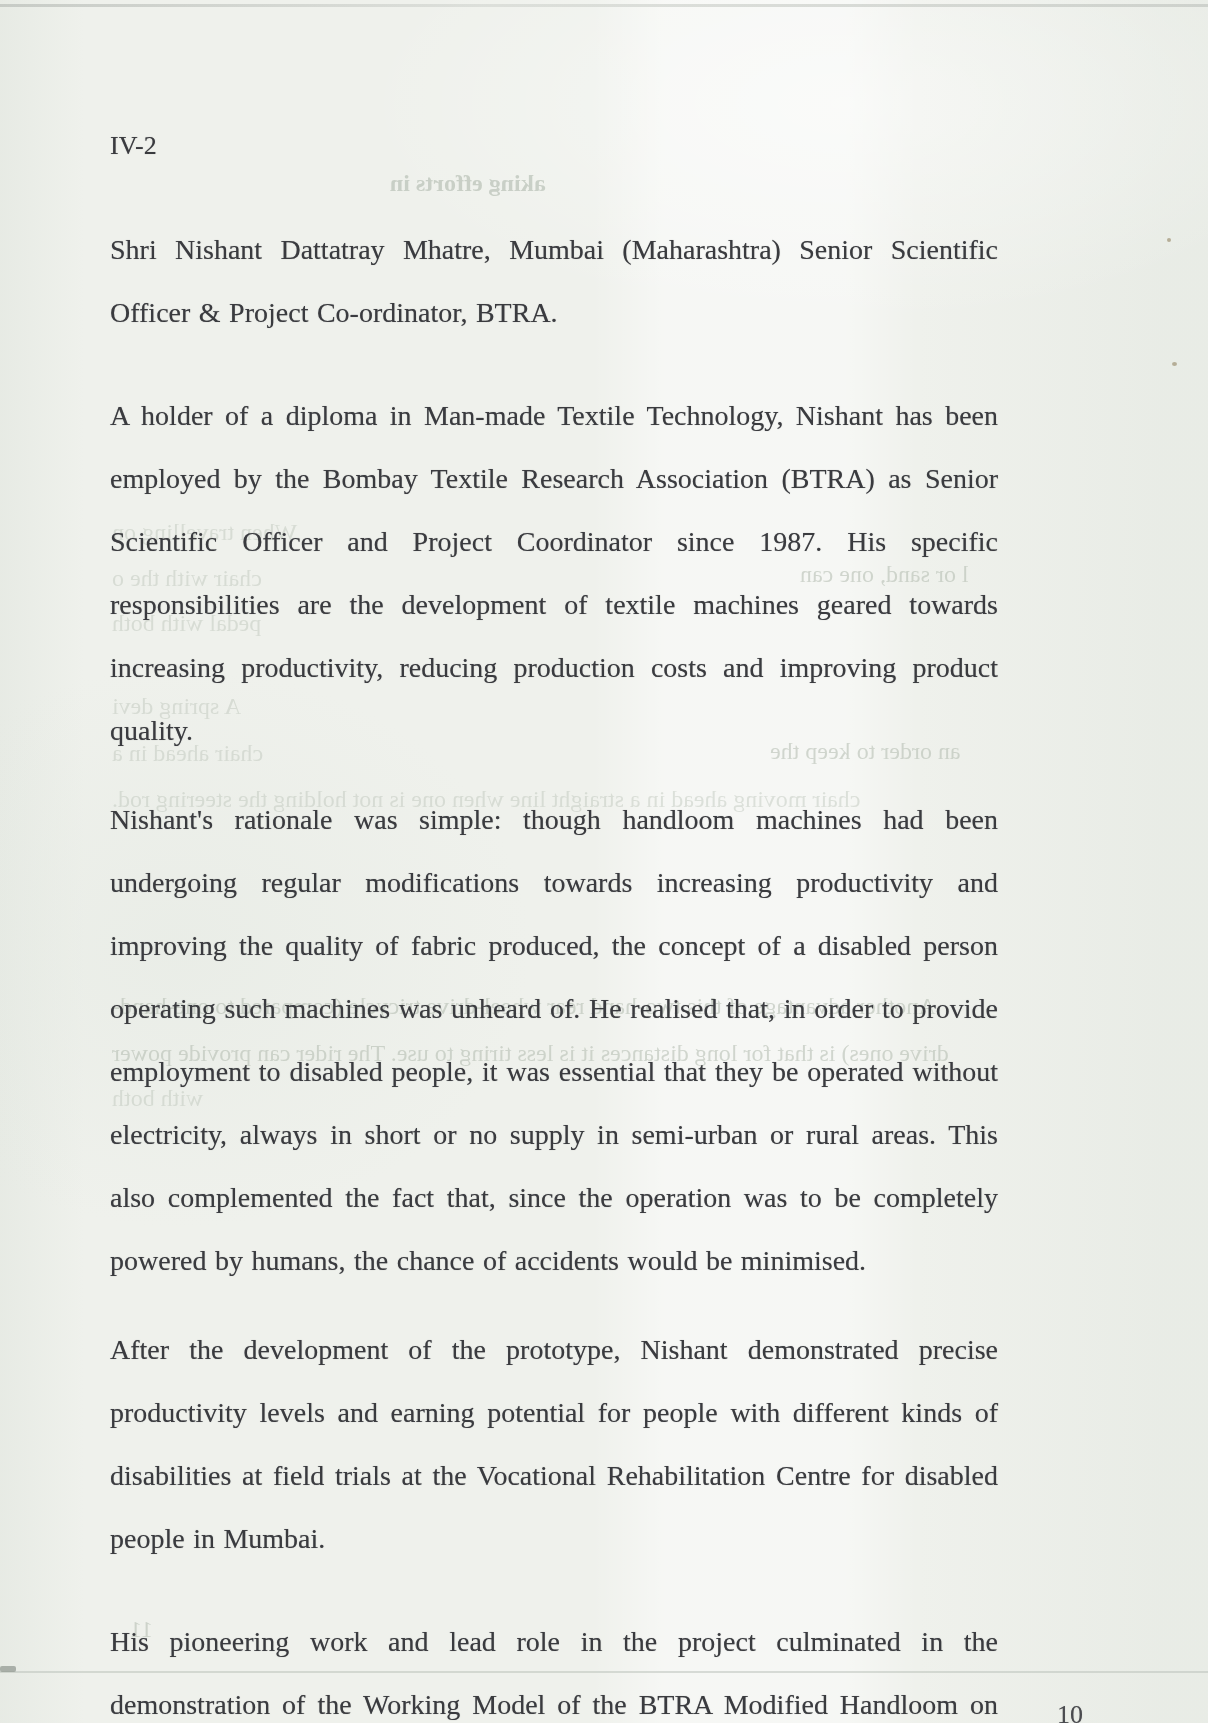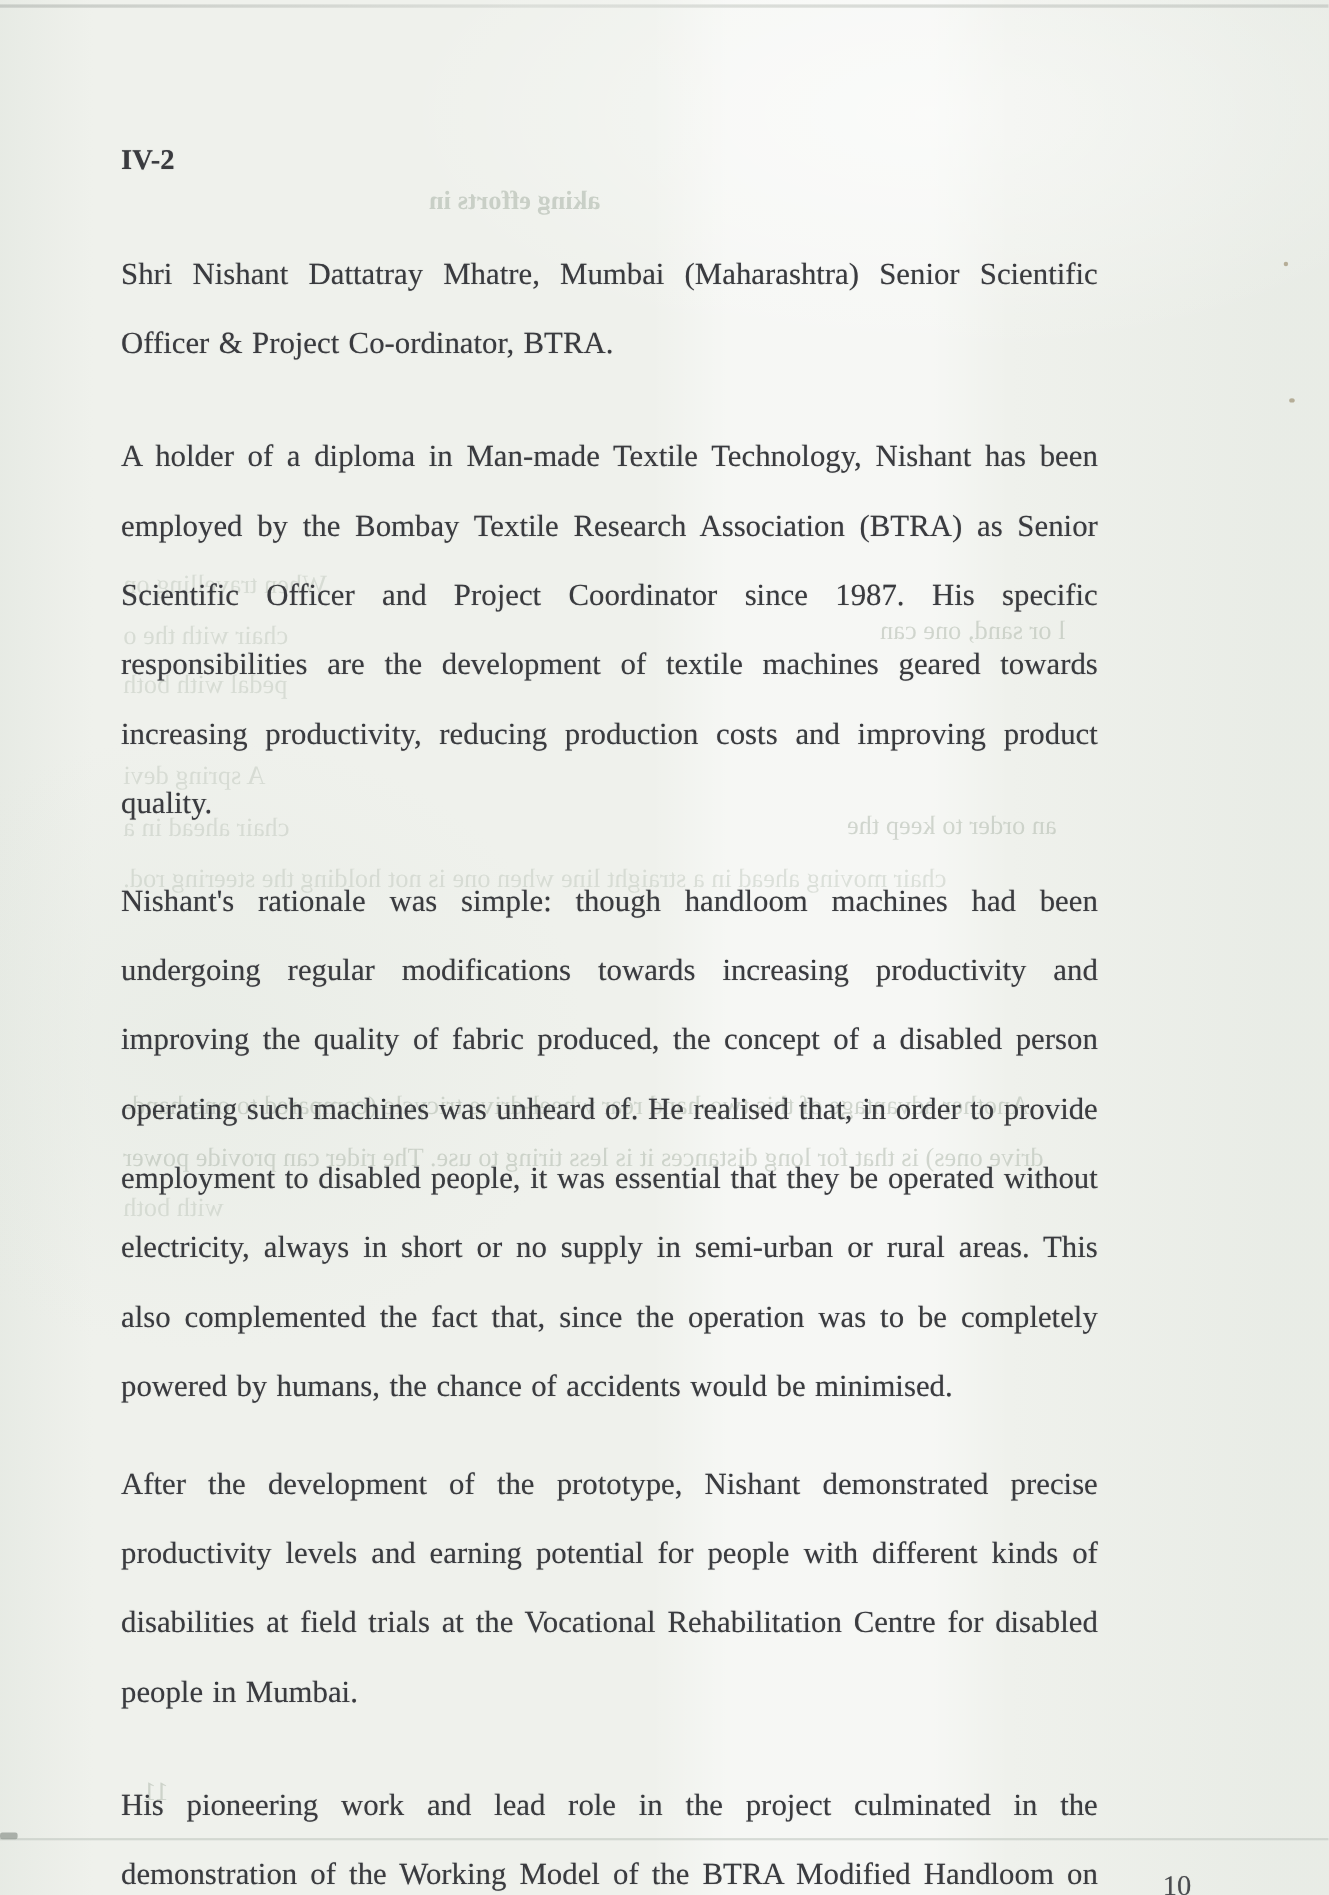"IV-2" .heading { font-weight: bold -> normal }
